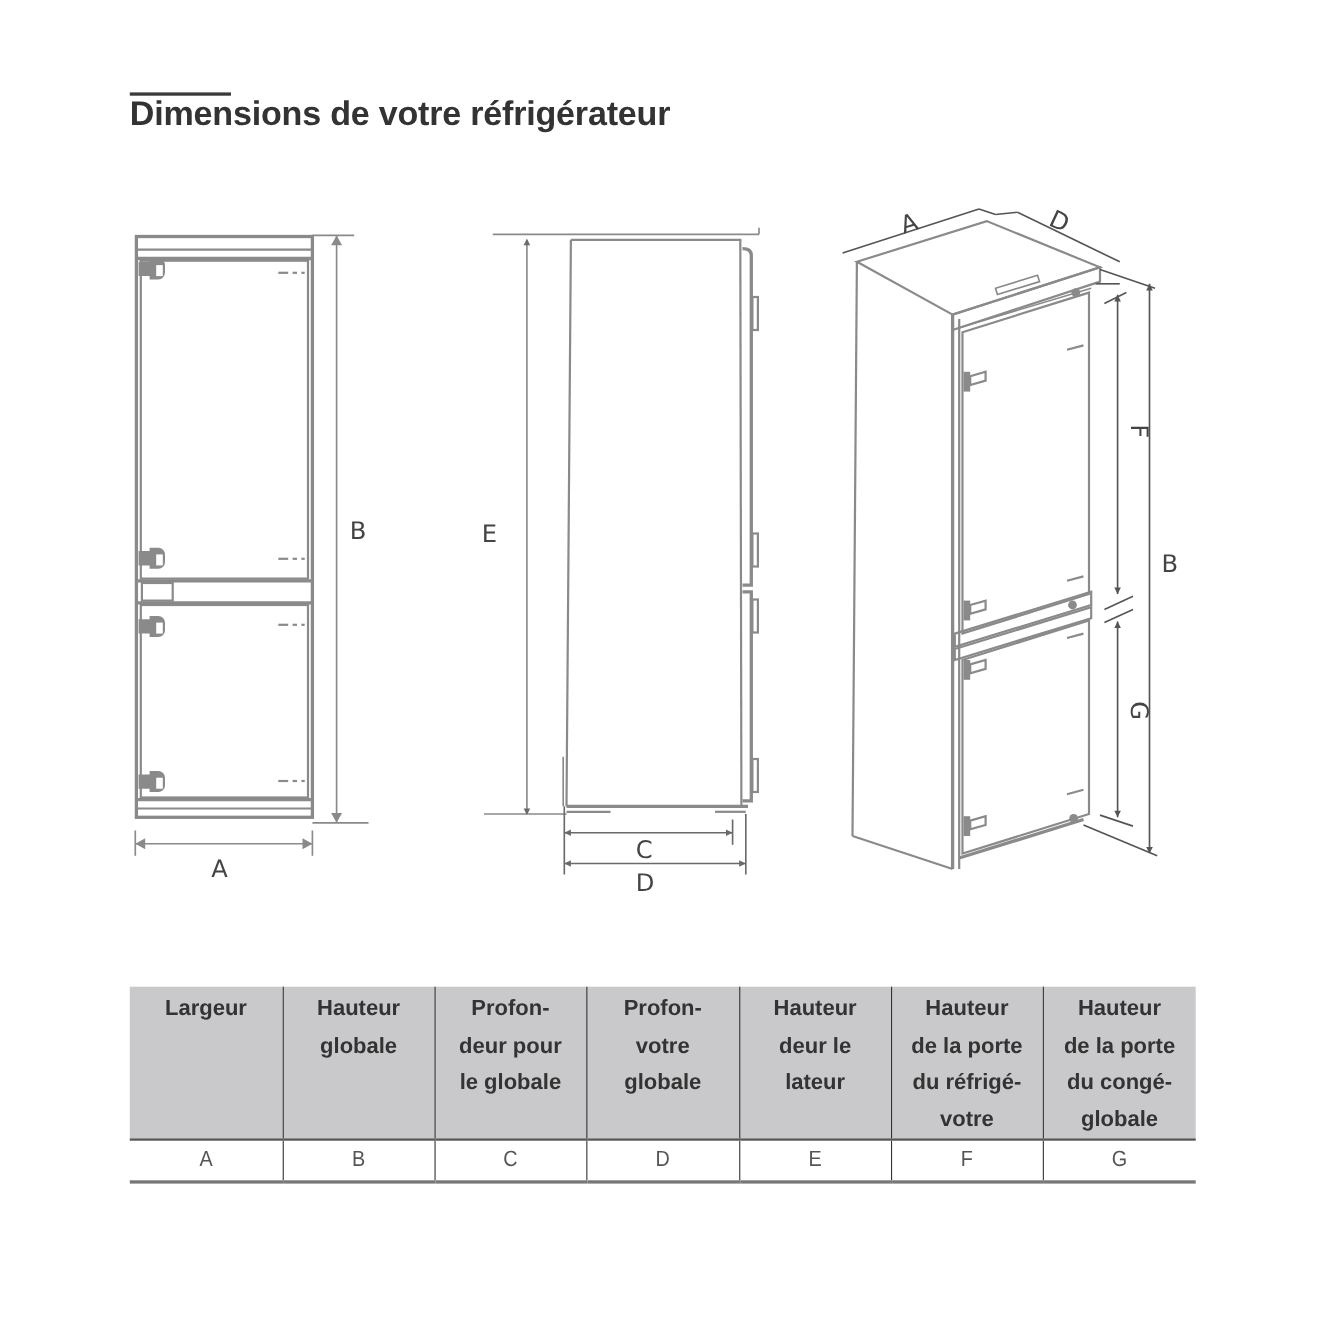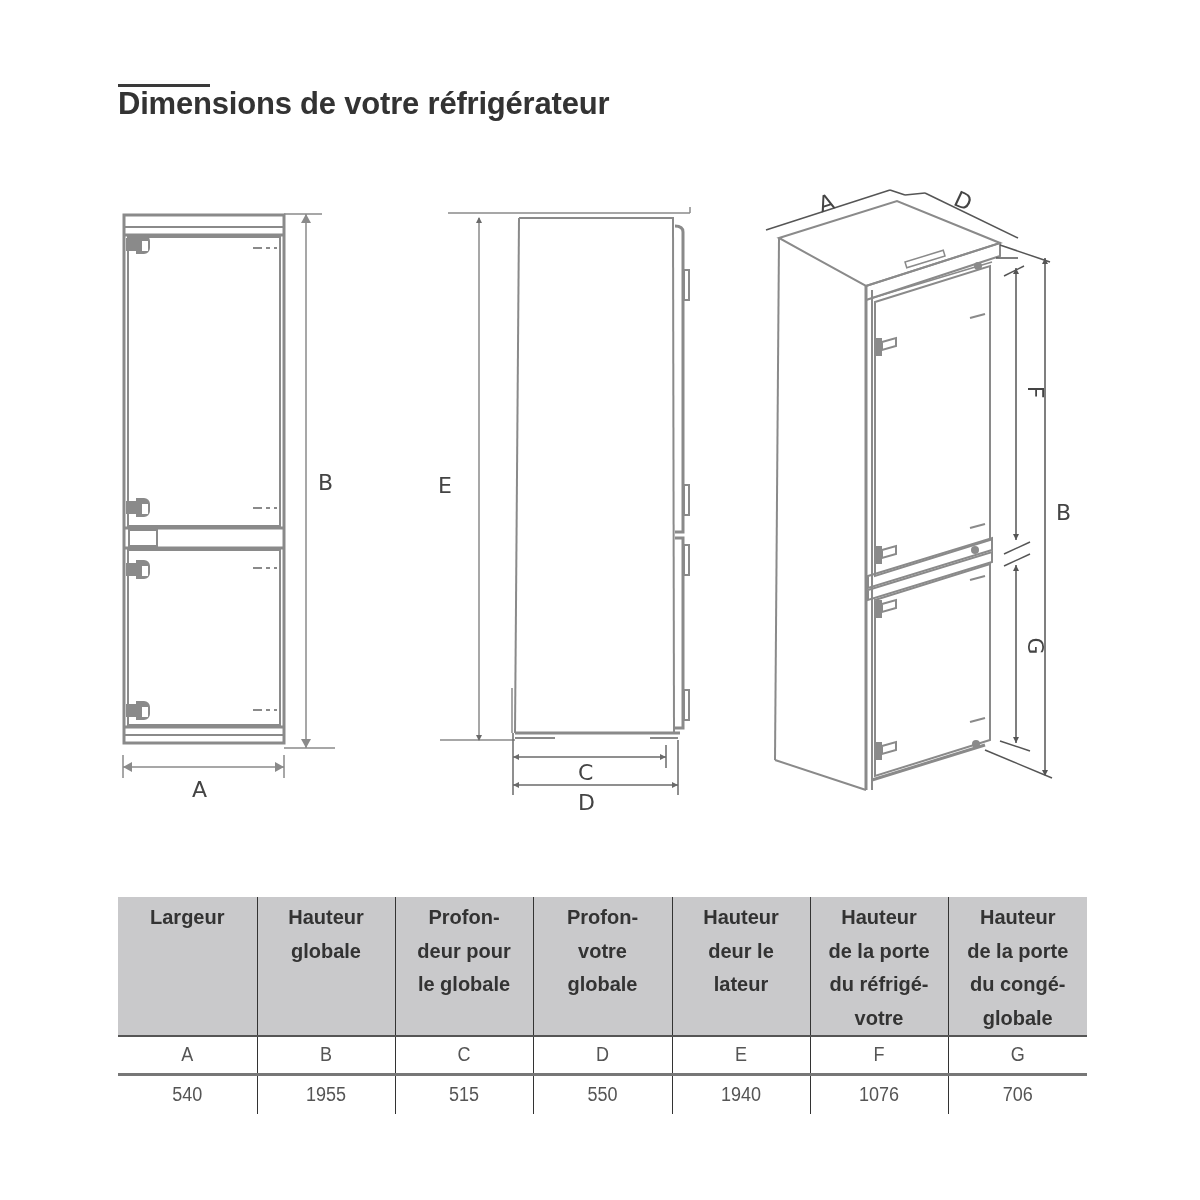"540" tr.values { html: <tr> <td>540</td> <td>1955</td> <td>515</td> <td>550</td> <td>1940</td> <td>1076</td> <td>706</td> </tr> -> none }
